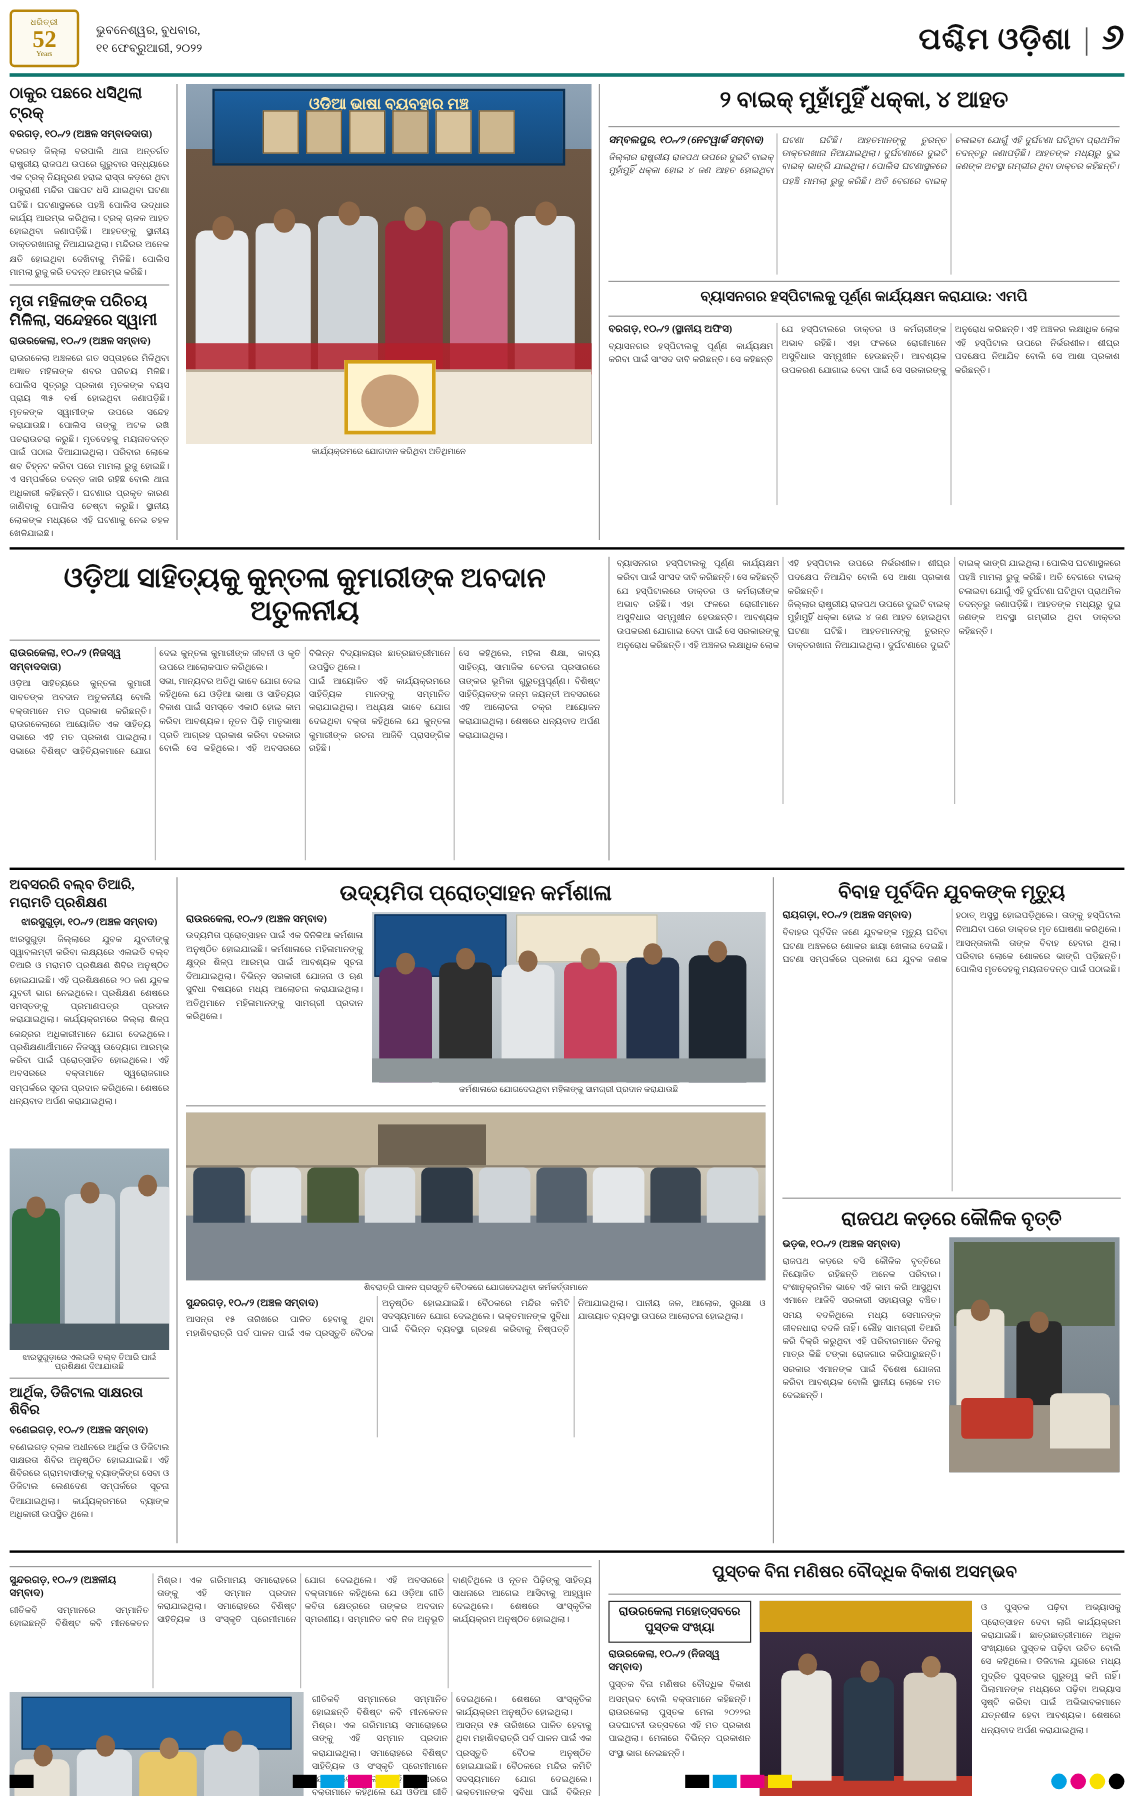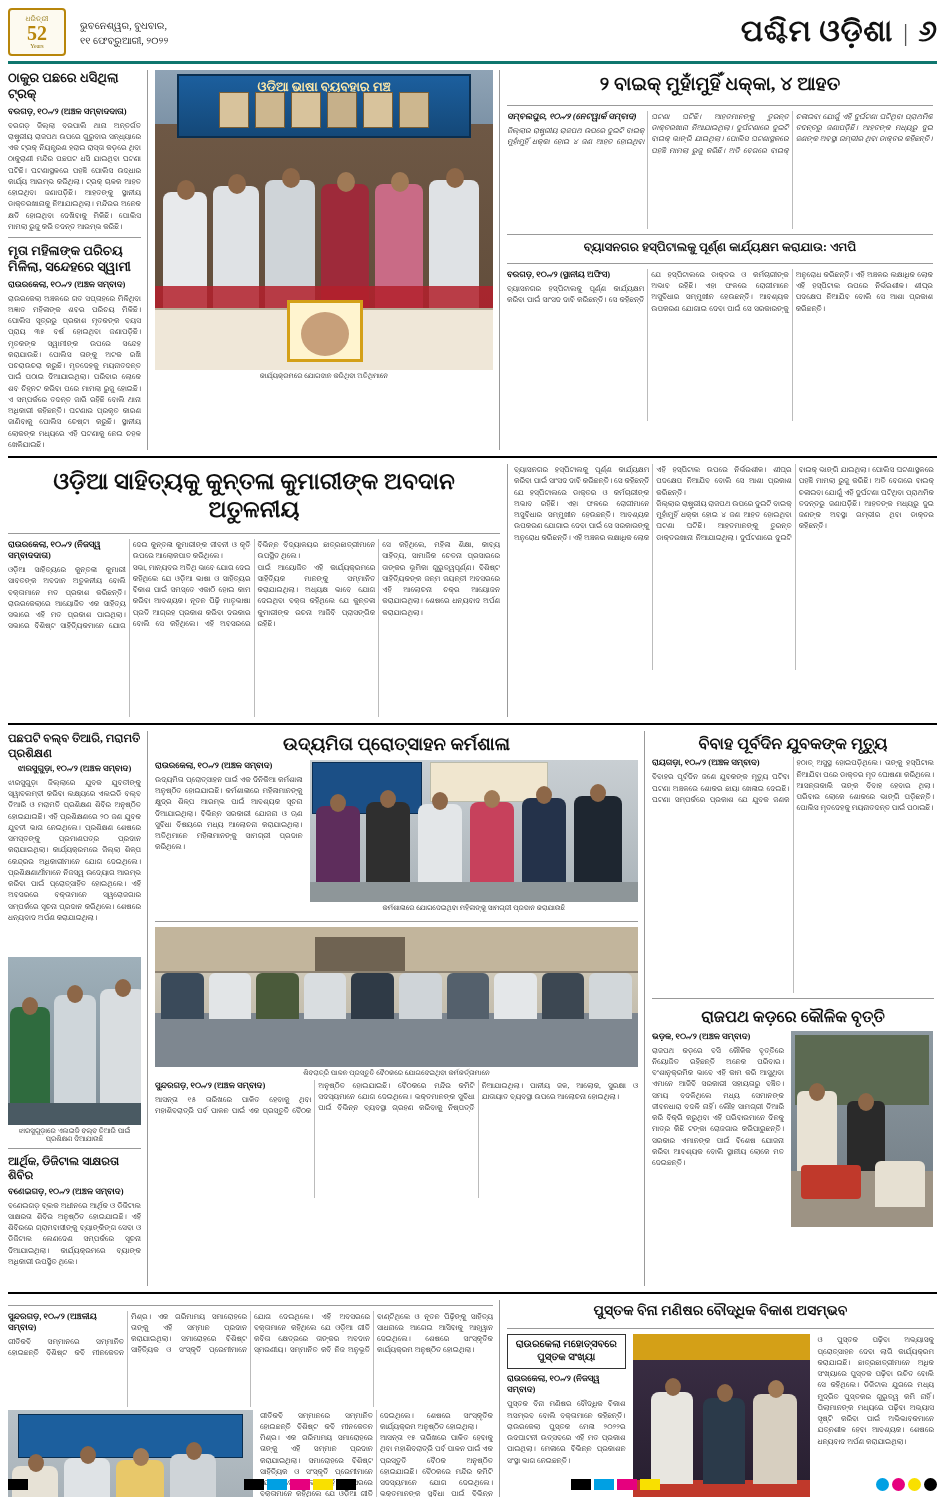"ପଶ୍ଚିମ ଓଡ଼ିଶା" .mast-title .edition { font-size: 30px -> 25px }
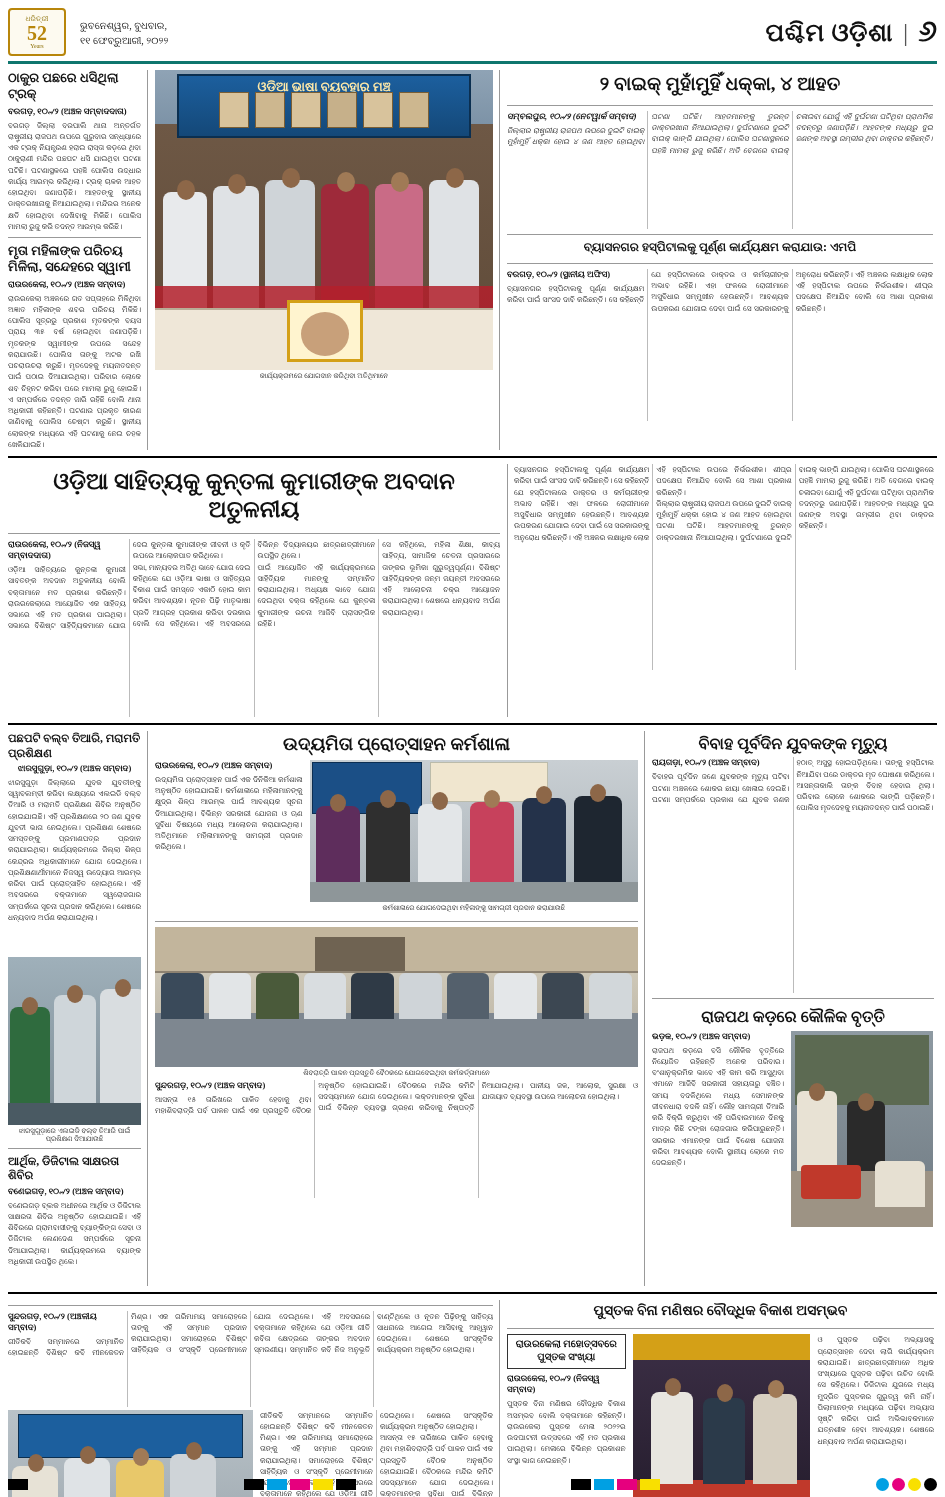"ପଛପଟି ବଲ୍ବ ତିଆରି, ମରାମତି ପ୍ରଶିକ୍ଷଣ" h2.hl { text: ପଛପଟି -> ଅବସରରି }
